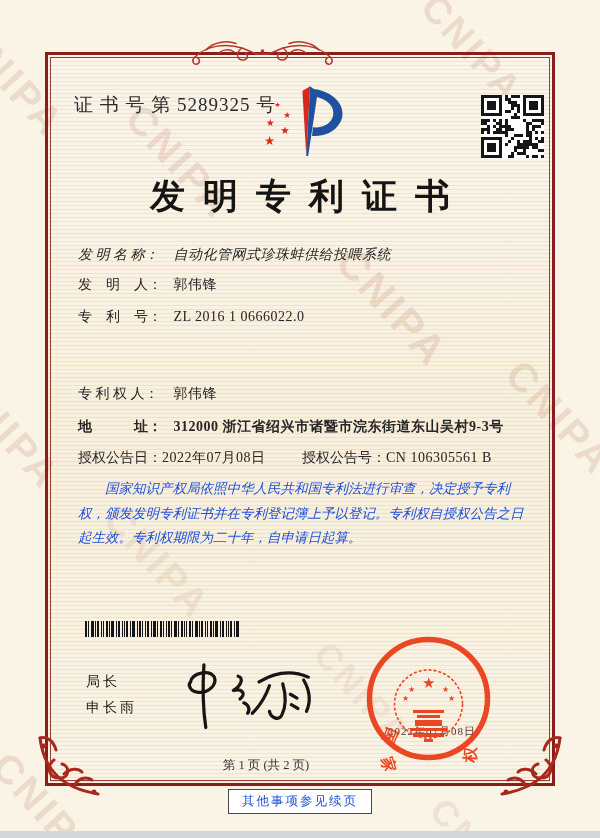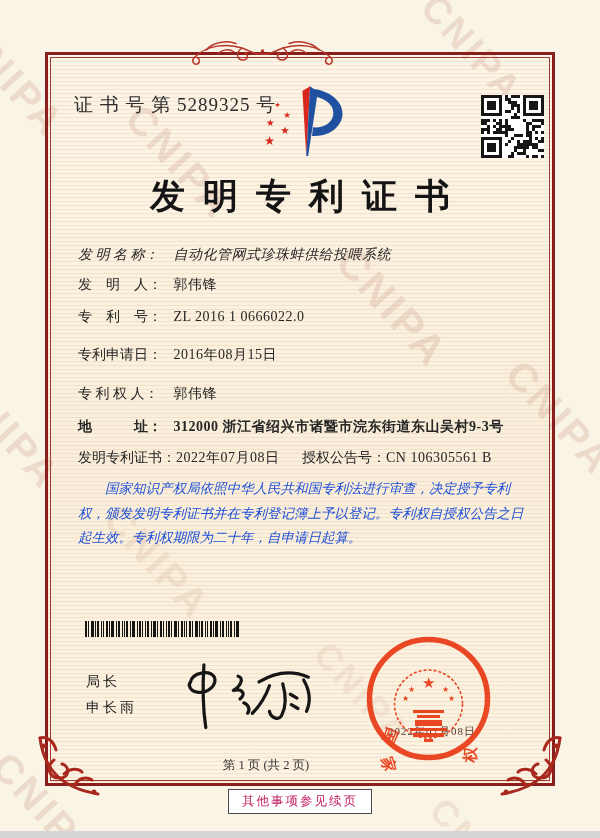"专利申请日： 2016年08月15日" div.row { html: <div> <span>专利申请日：</span> <span>2016年08月15日</span> </div> -> none }
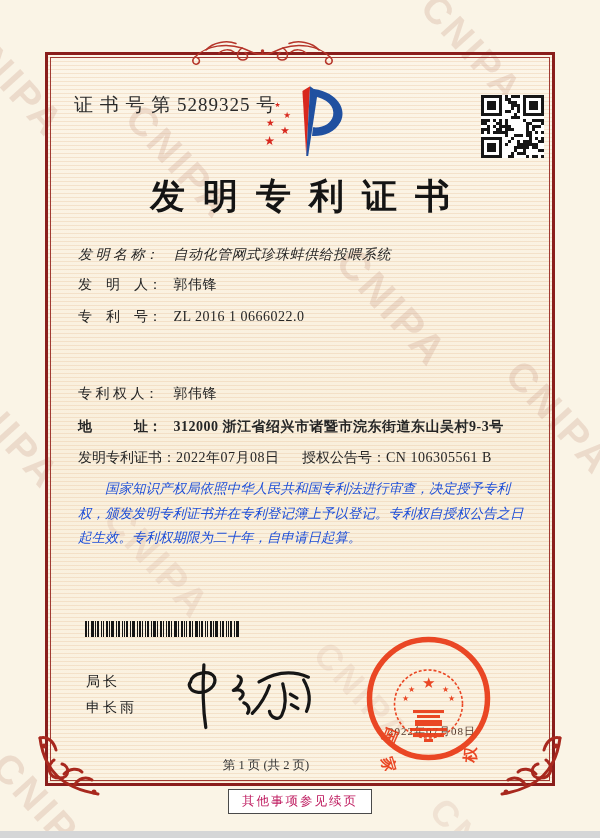"发明专利证书：" span { text: 发明专利证书 -> 授权公告日 }
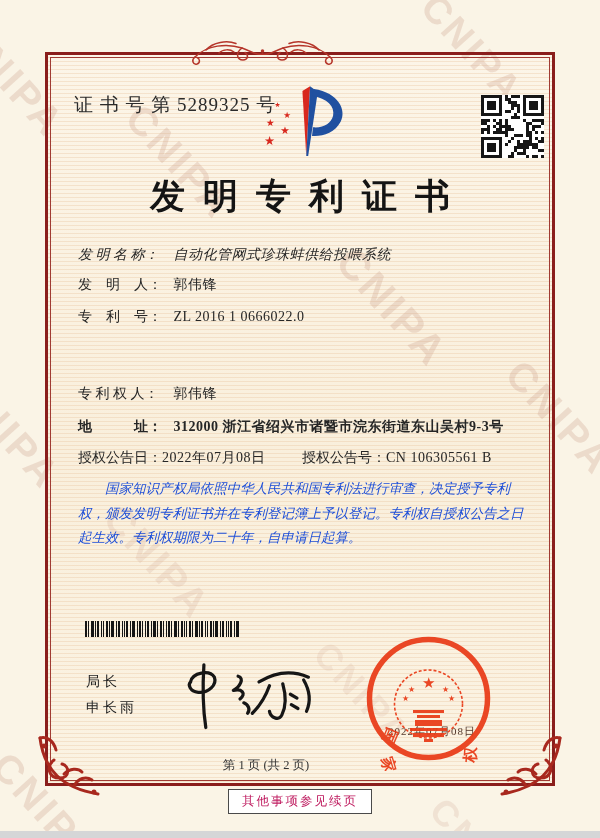"其他事项参见续页" .note-box { color: #be185d -> #1d4ed8 }
